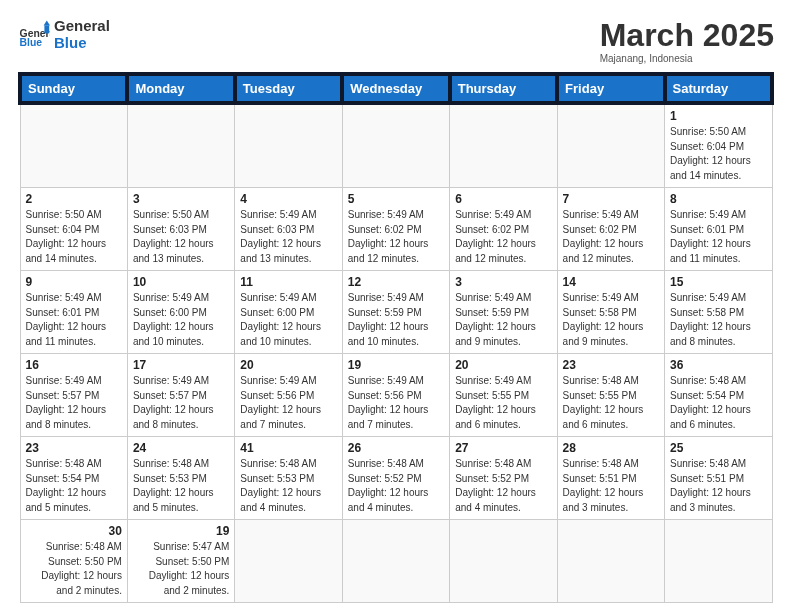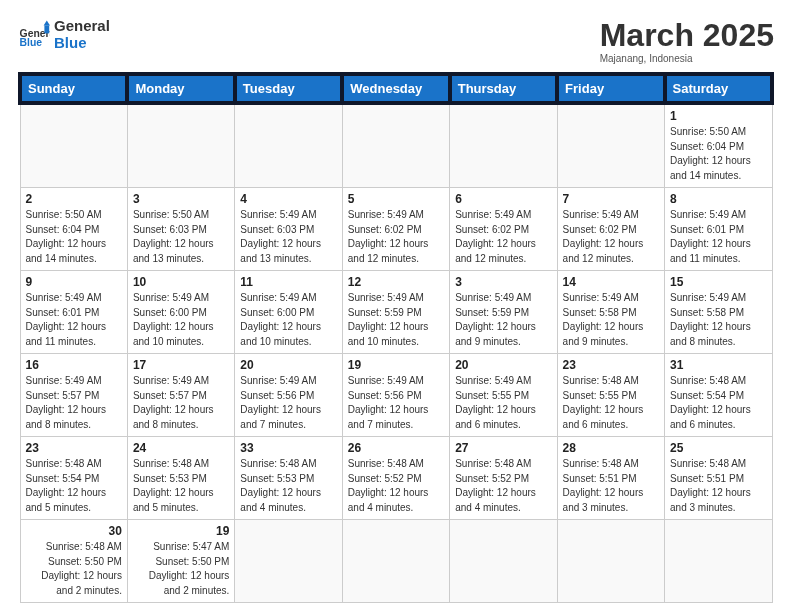"31" div.day-number { text: 31 -> 36 }
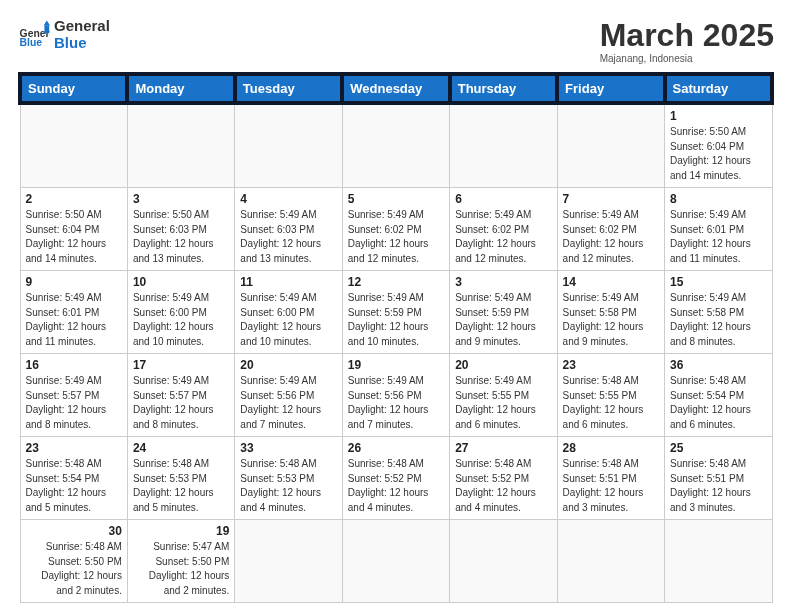"33" div.day-number { text: 33 -> 41 }
